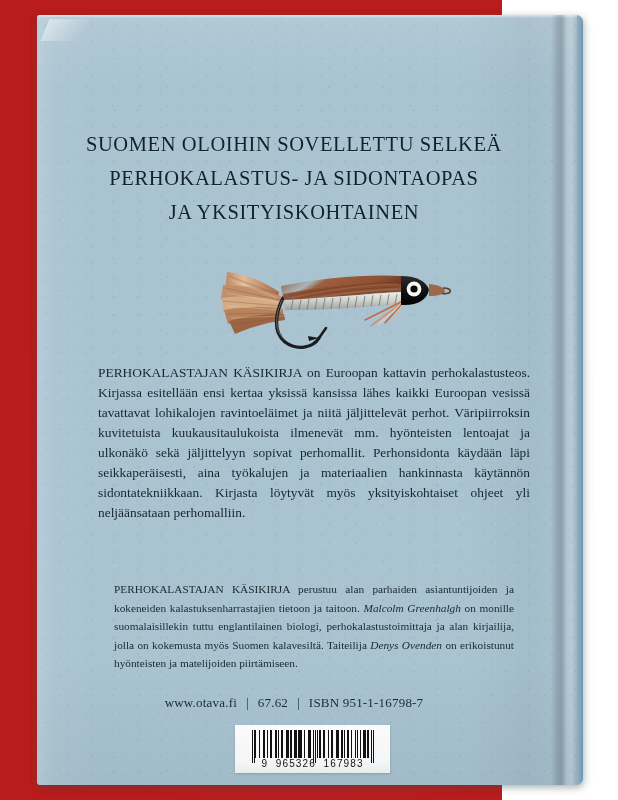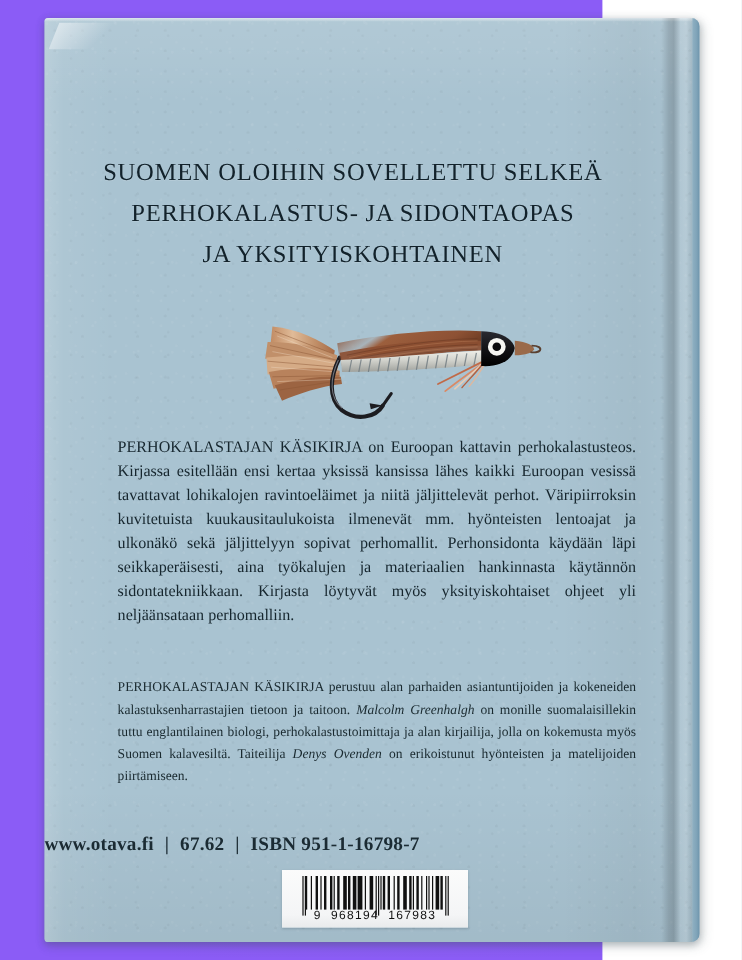"SUOMEN OLOIHIN SOVELLETTU SELKEÄ" .photo-stage { background: #8b5cf6 -> #b91c1c }
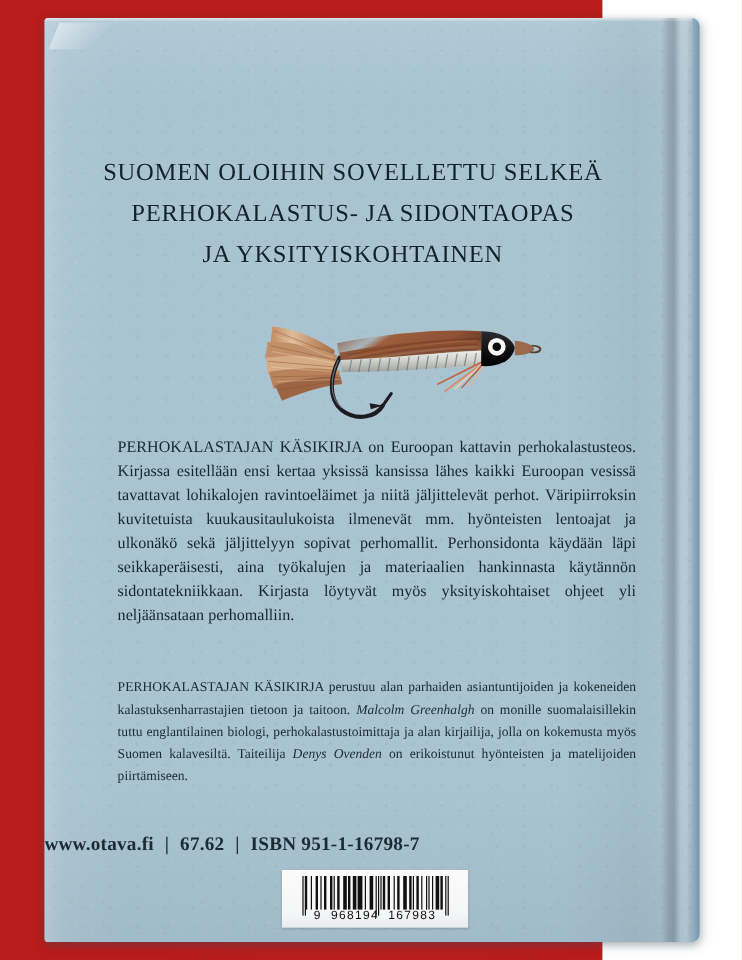"PERHOKALASTAJAN KÄSIKIRJA perustuu alan" p.para-small { margin: 0 -> 16px }
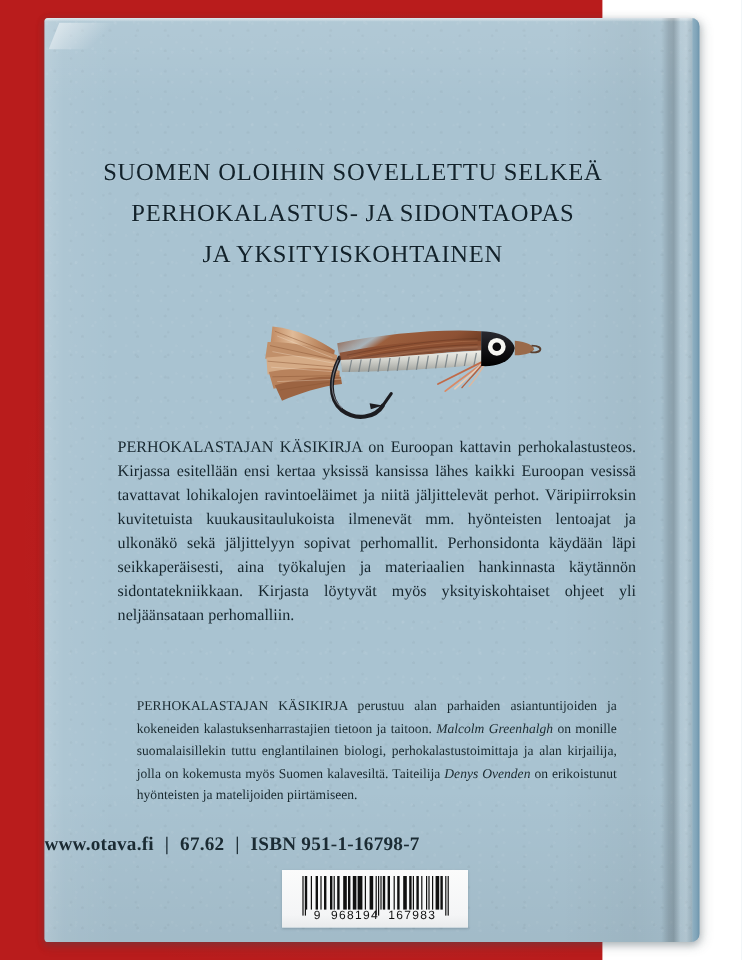"www.otava.fi | 67.62 | ISBN" .footer-line { font-size: 16px -> 13px; font-weight: bold -> none; text-align: none -> center }
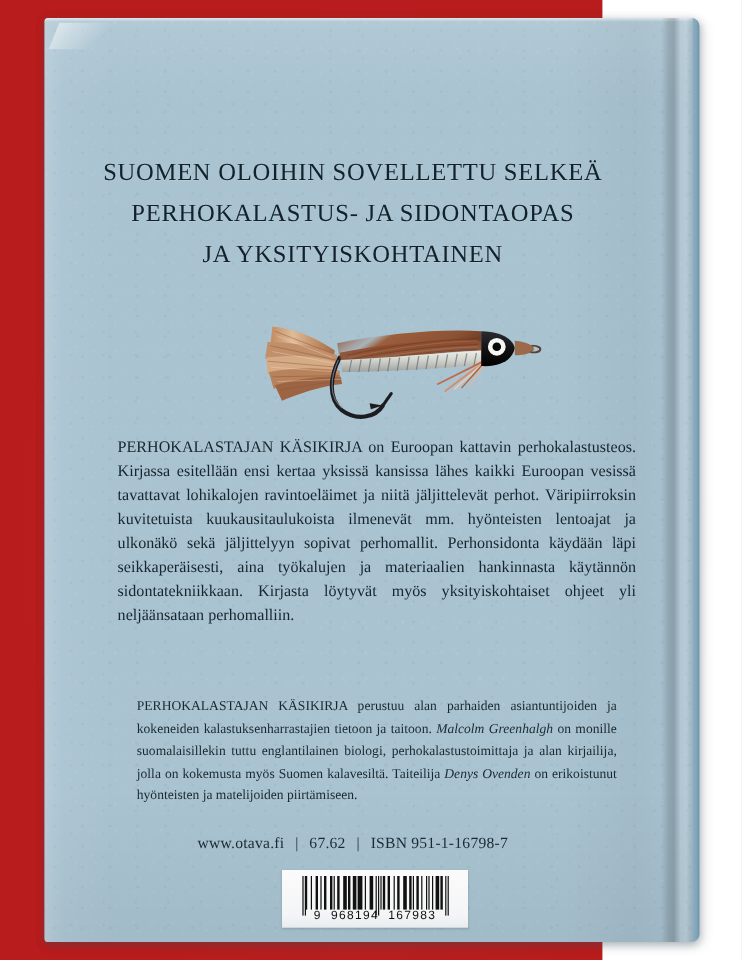"9 968194 167983" div.barcode-digits { text: 968194 -> 965326 }
